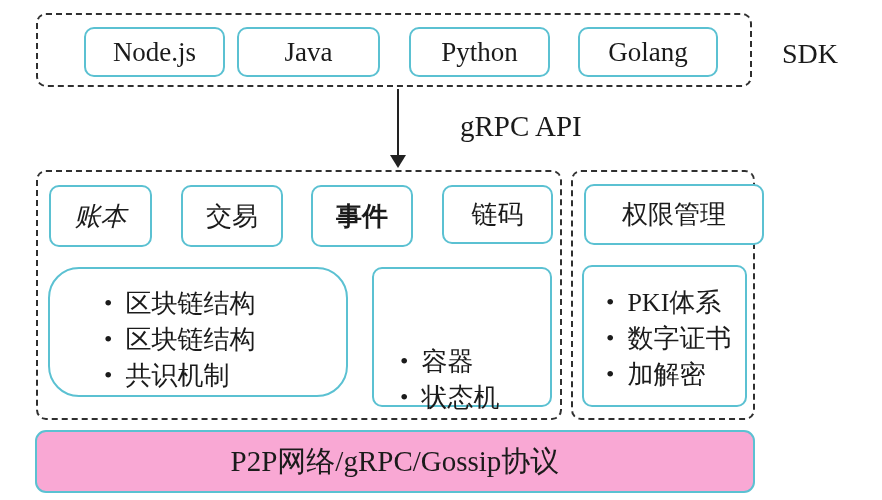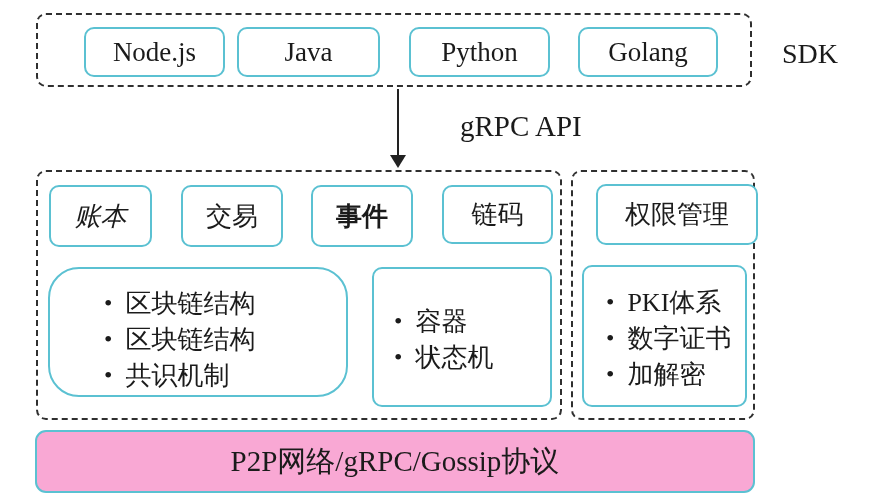"权限管理" div.cyanbox { margin-left: 12px -> none; width: 162px -> 180px }
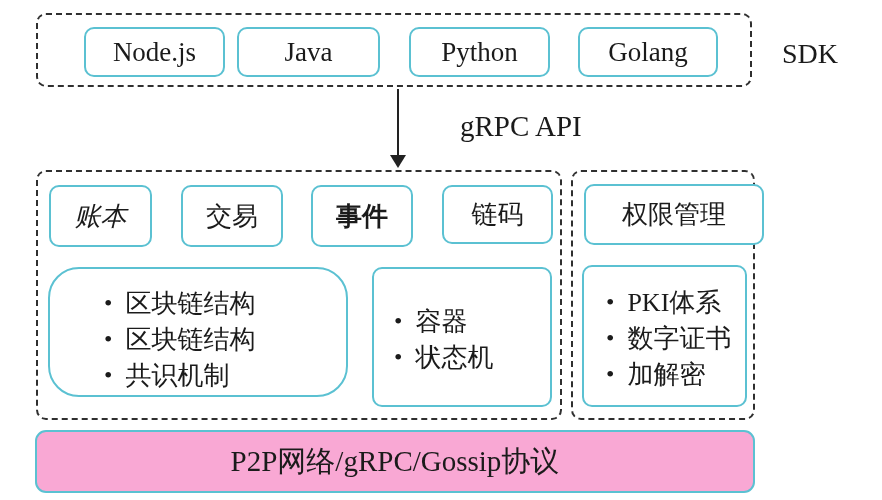"容器" .group-chaincode ul { margin-top: none -> 40px; padding: 35px 0 0 20px -> 35px 0 0 26px }
